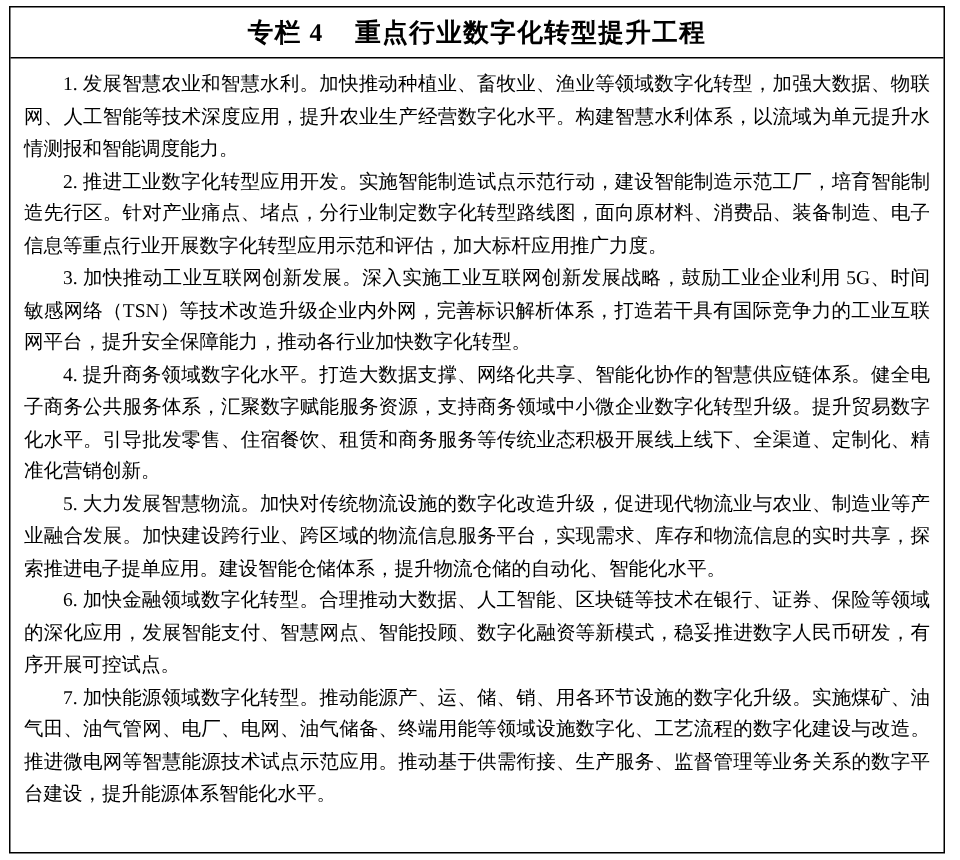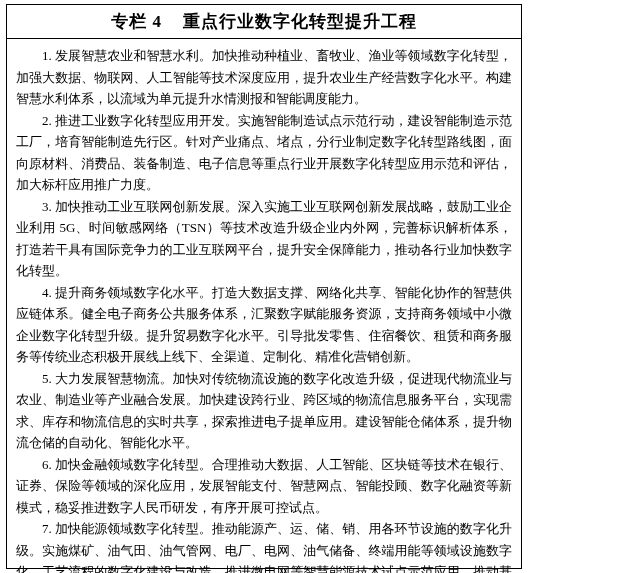"专栏 4 重点行业数字化转型提升工程" .box { width: 516px -> 624px }
